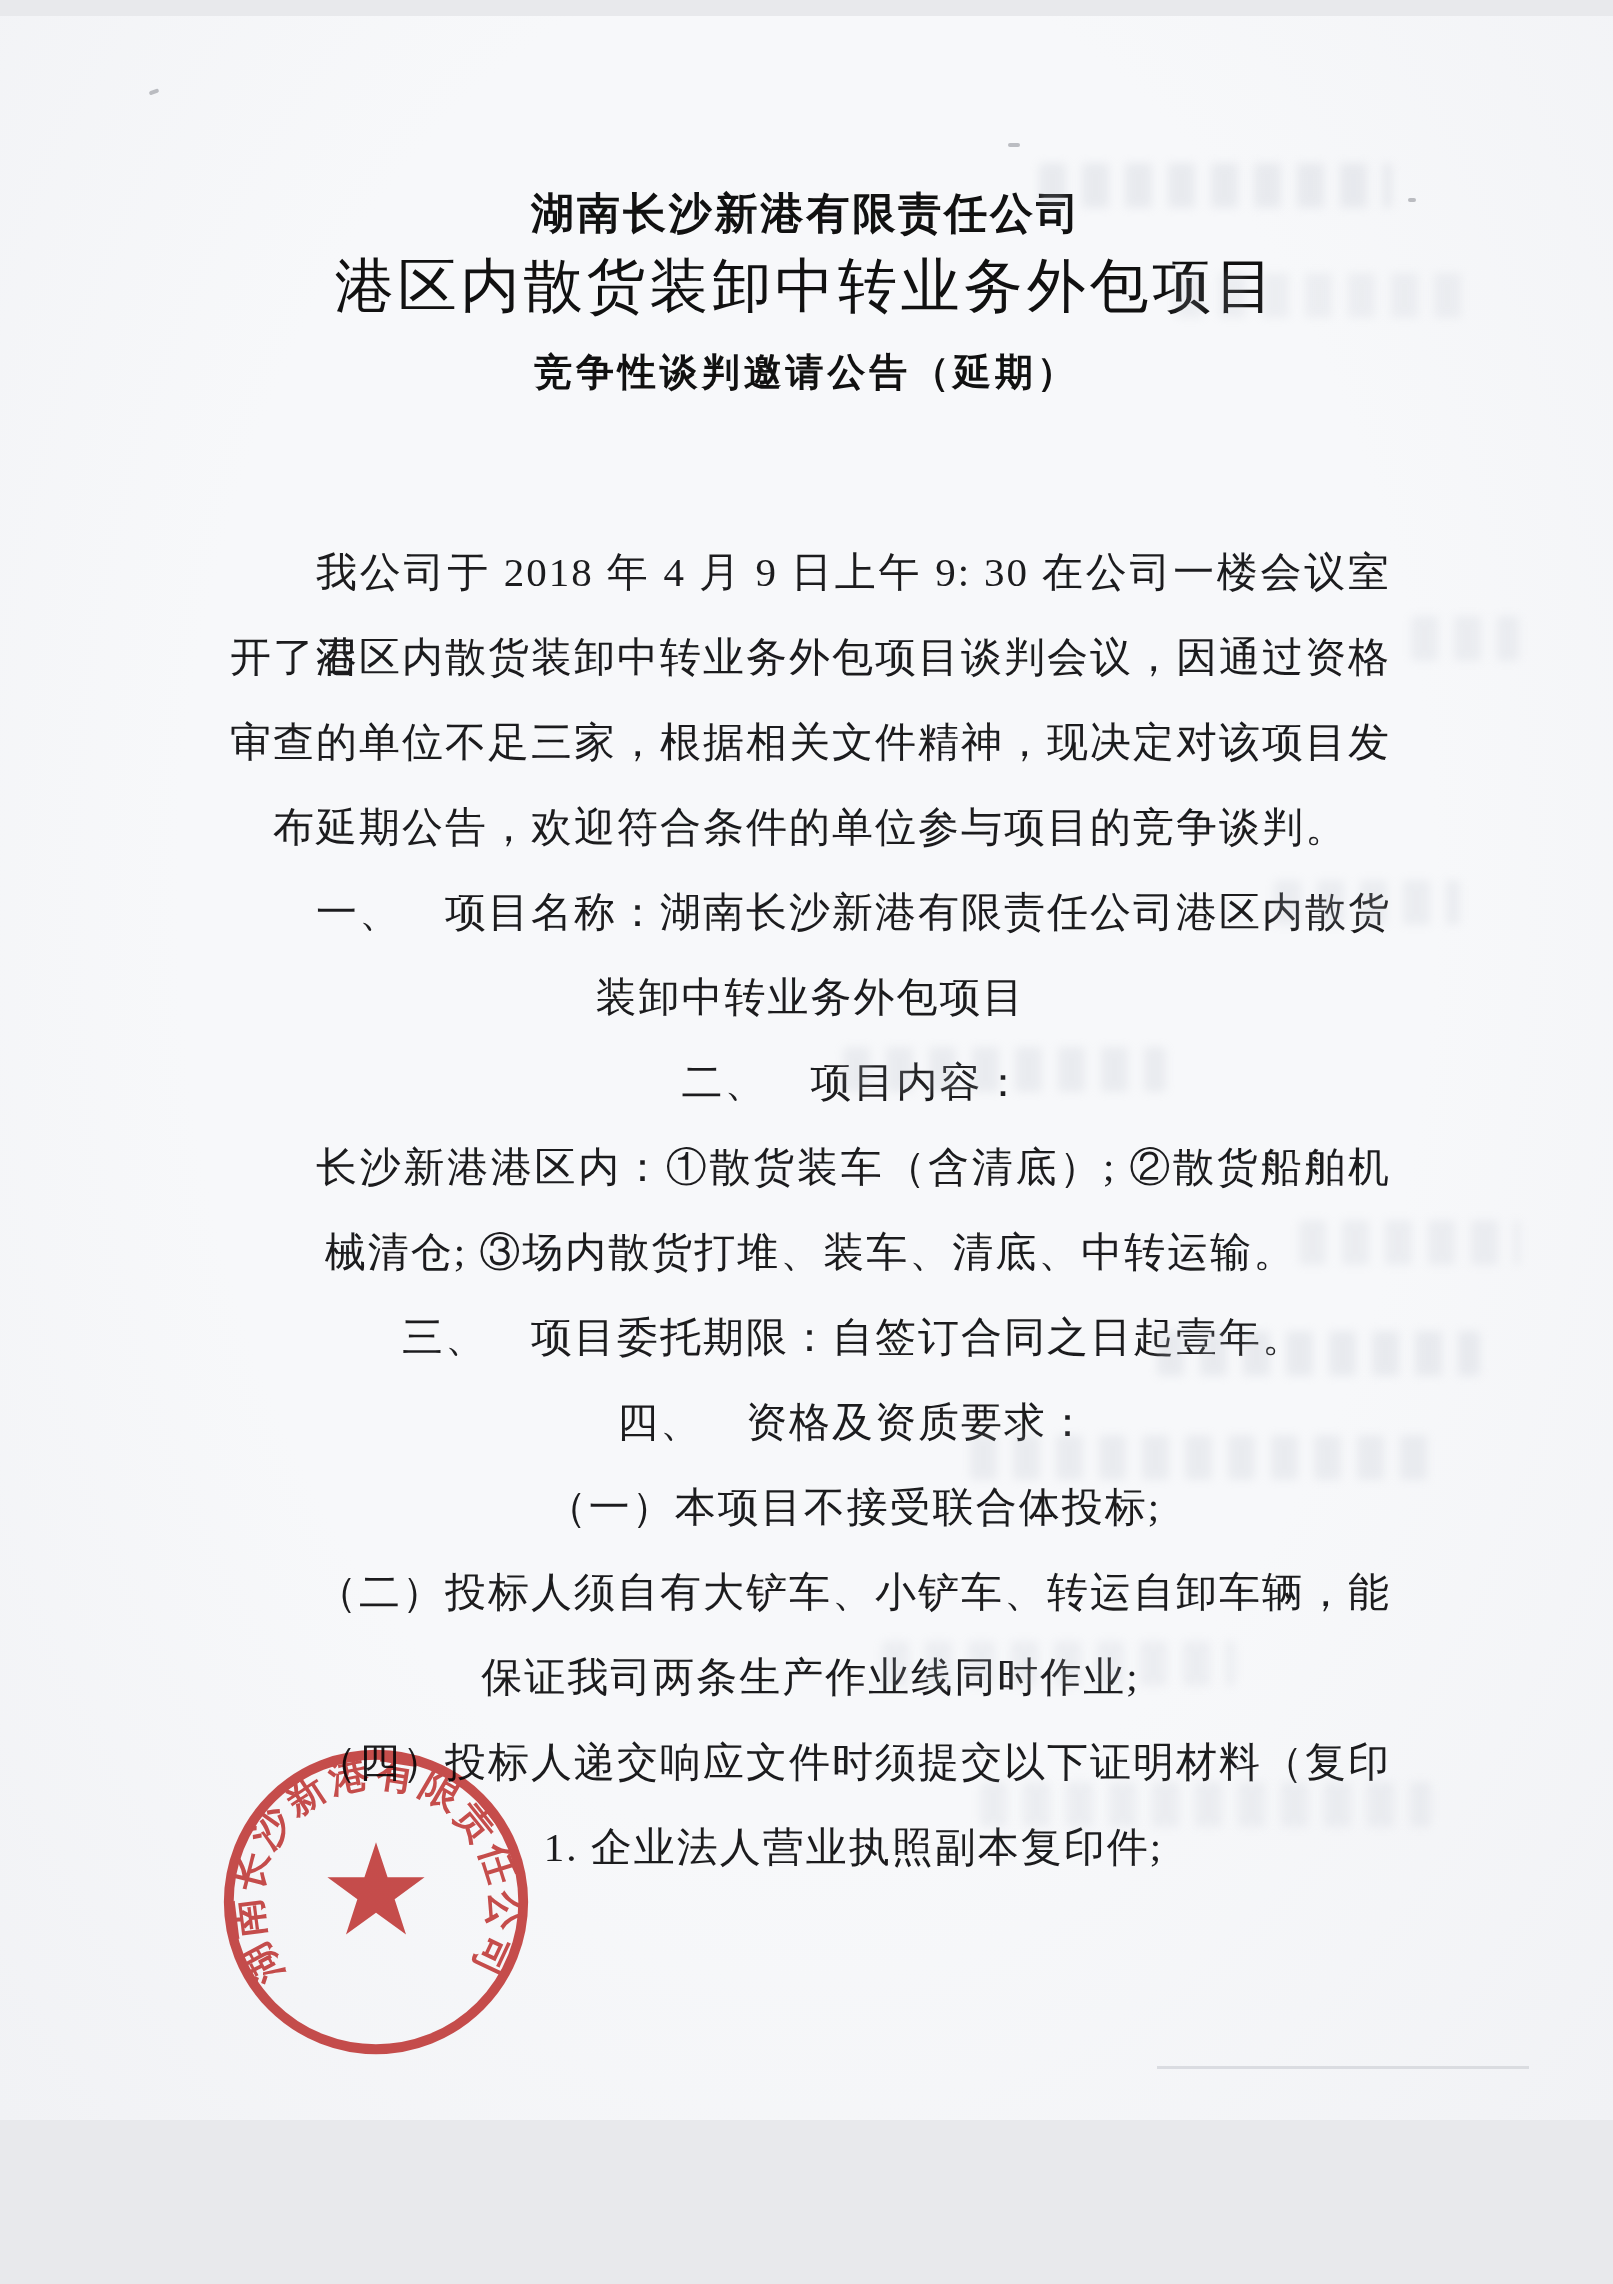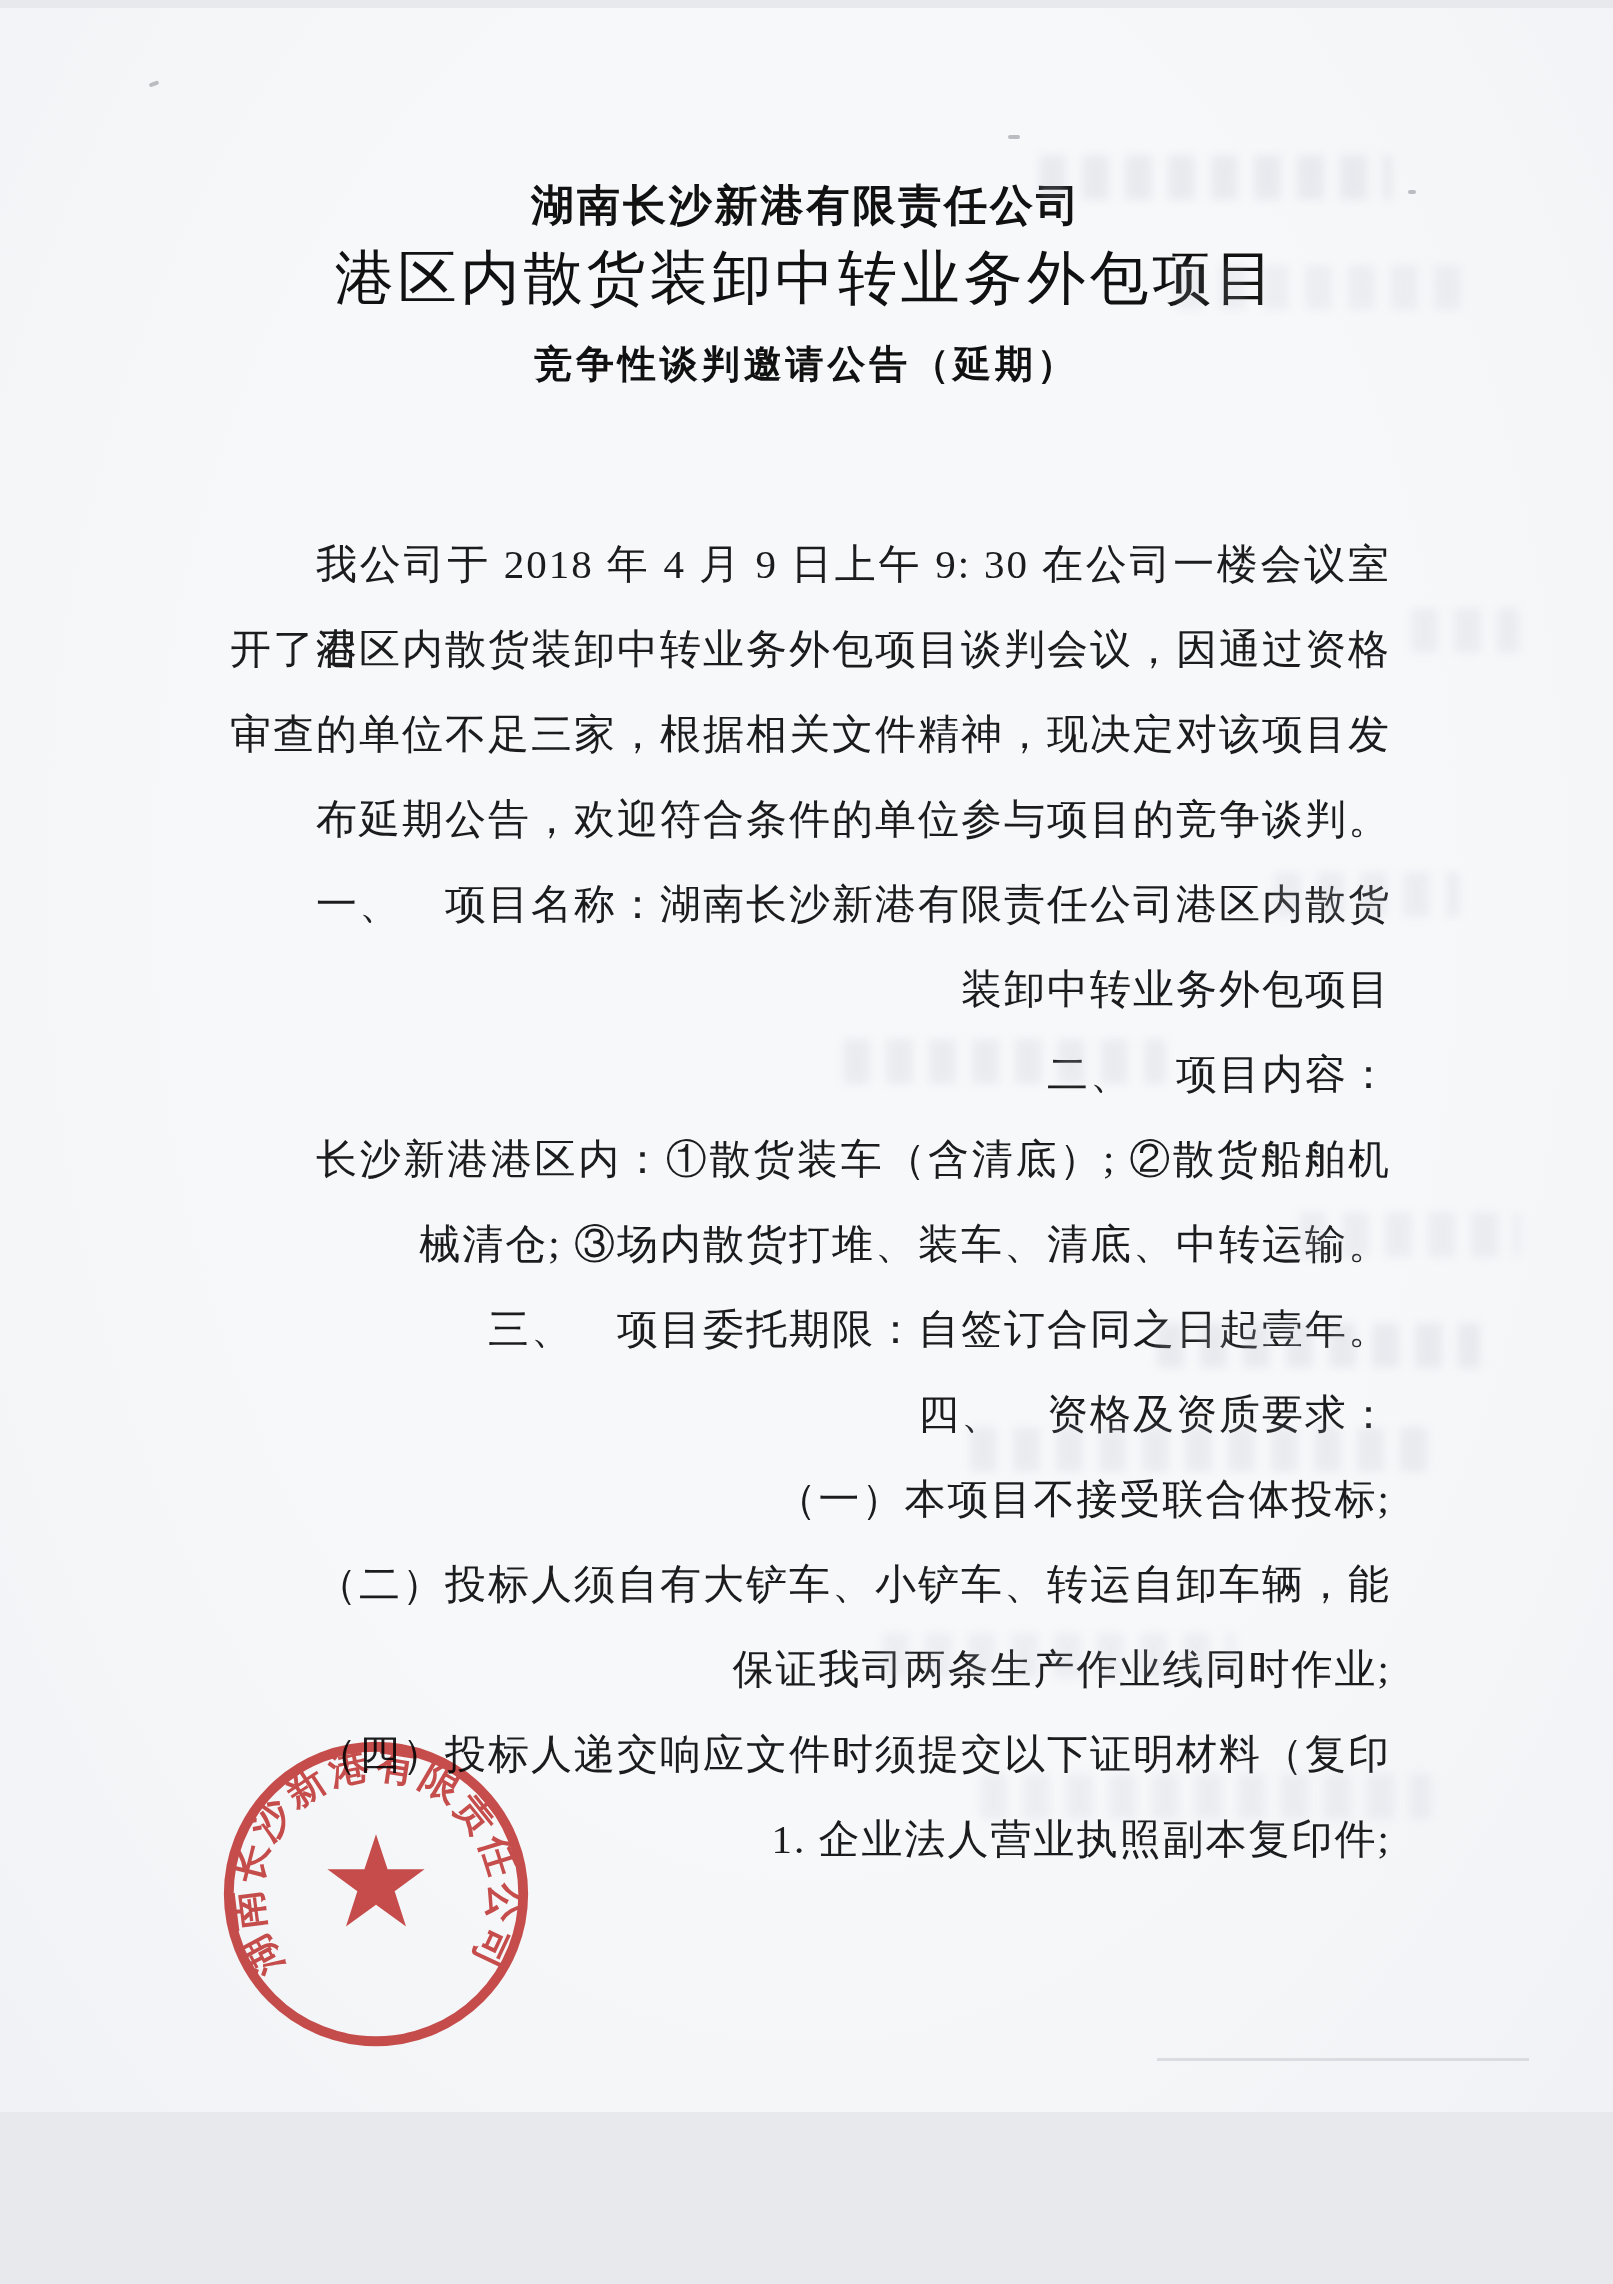"湖南长沙新港有限责任公司" .page { margin: 8px auto -> 16px auto }
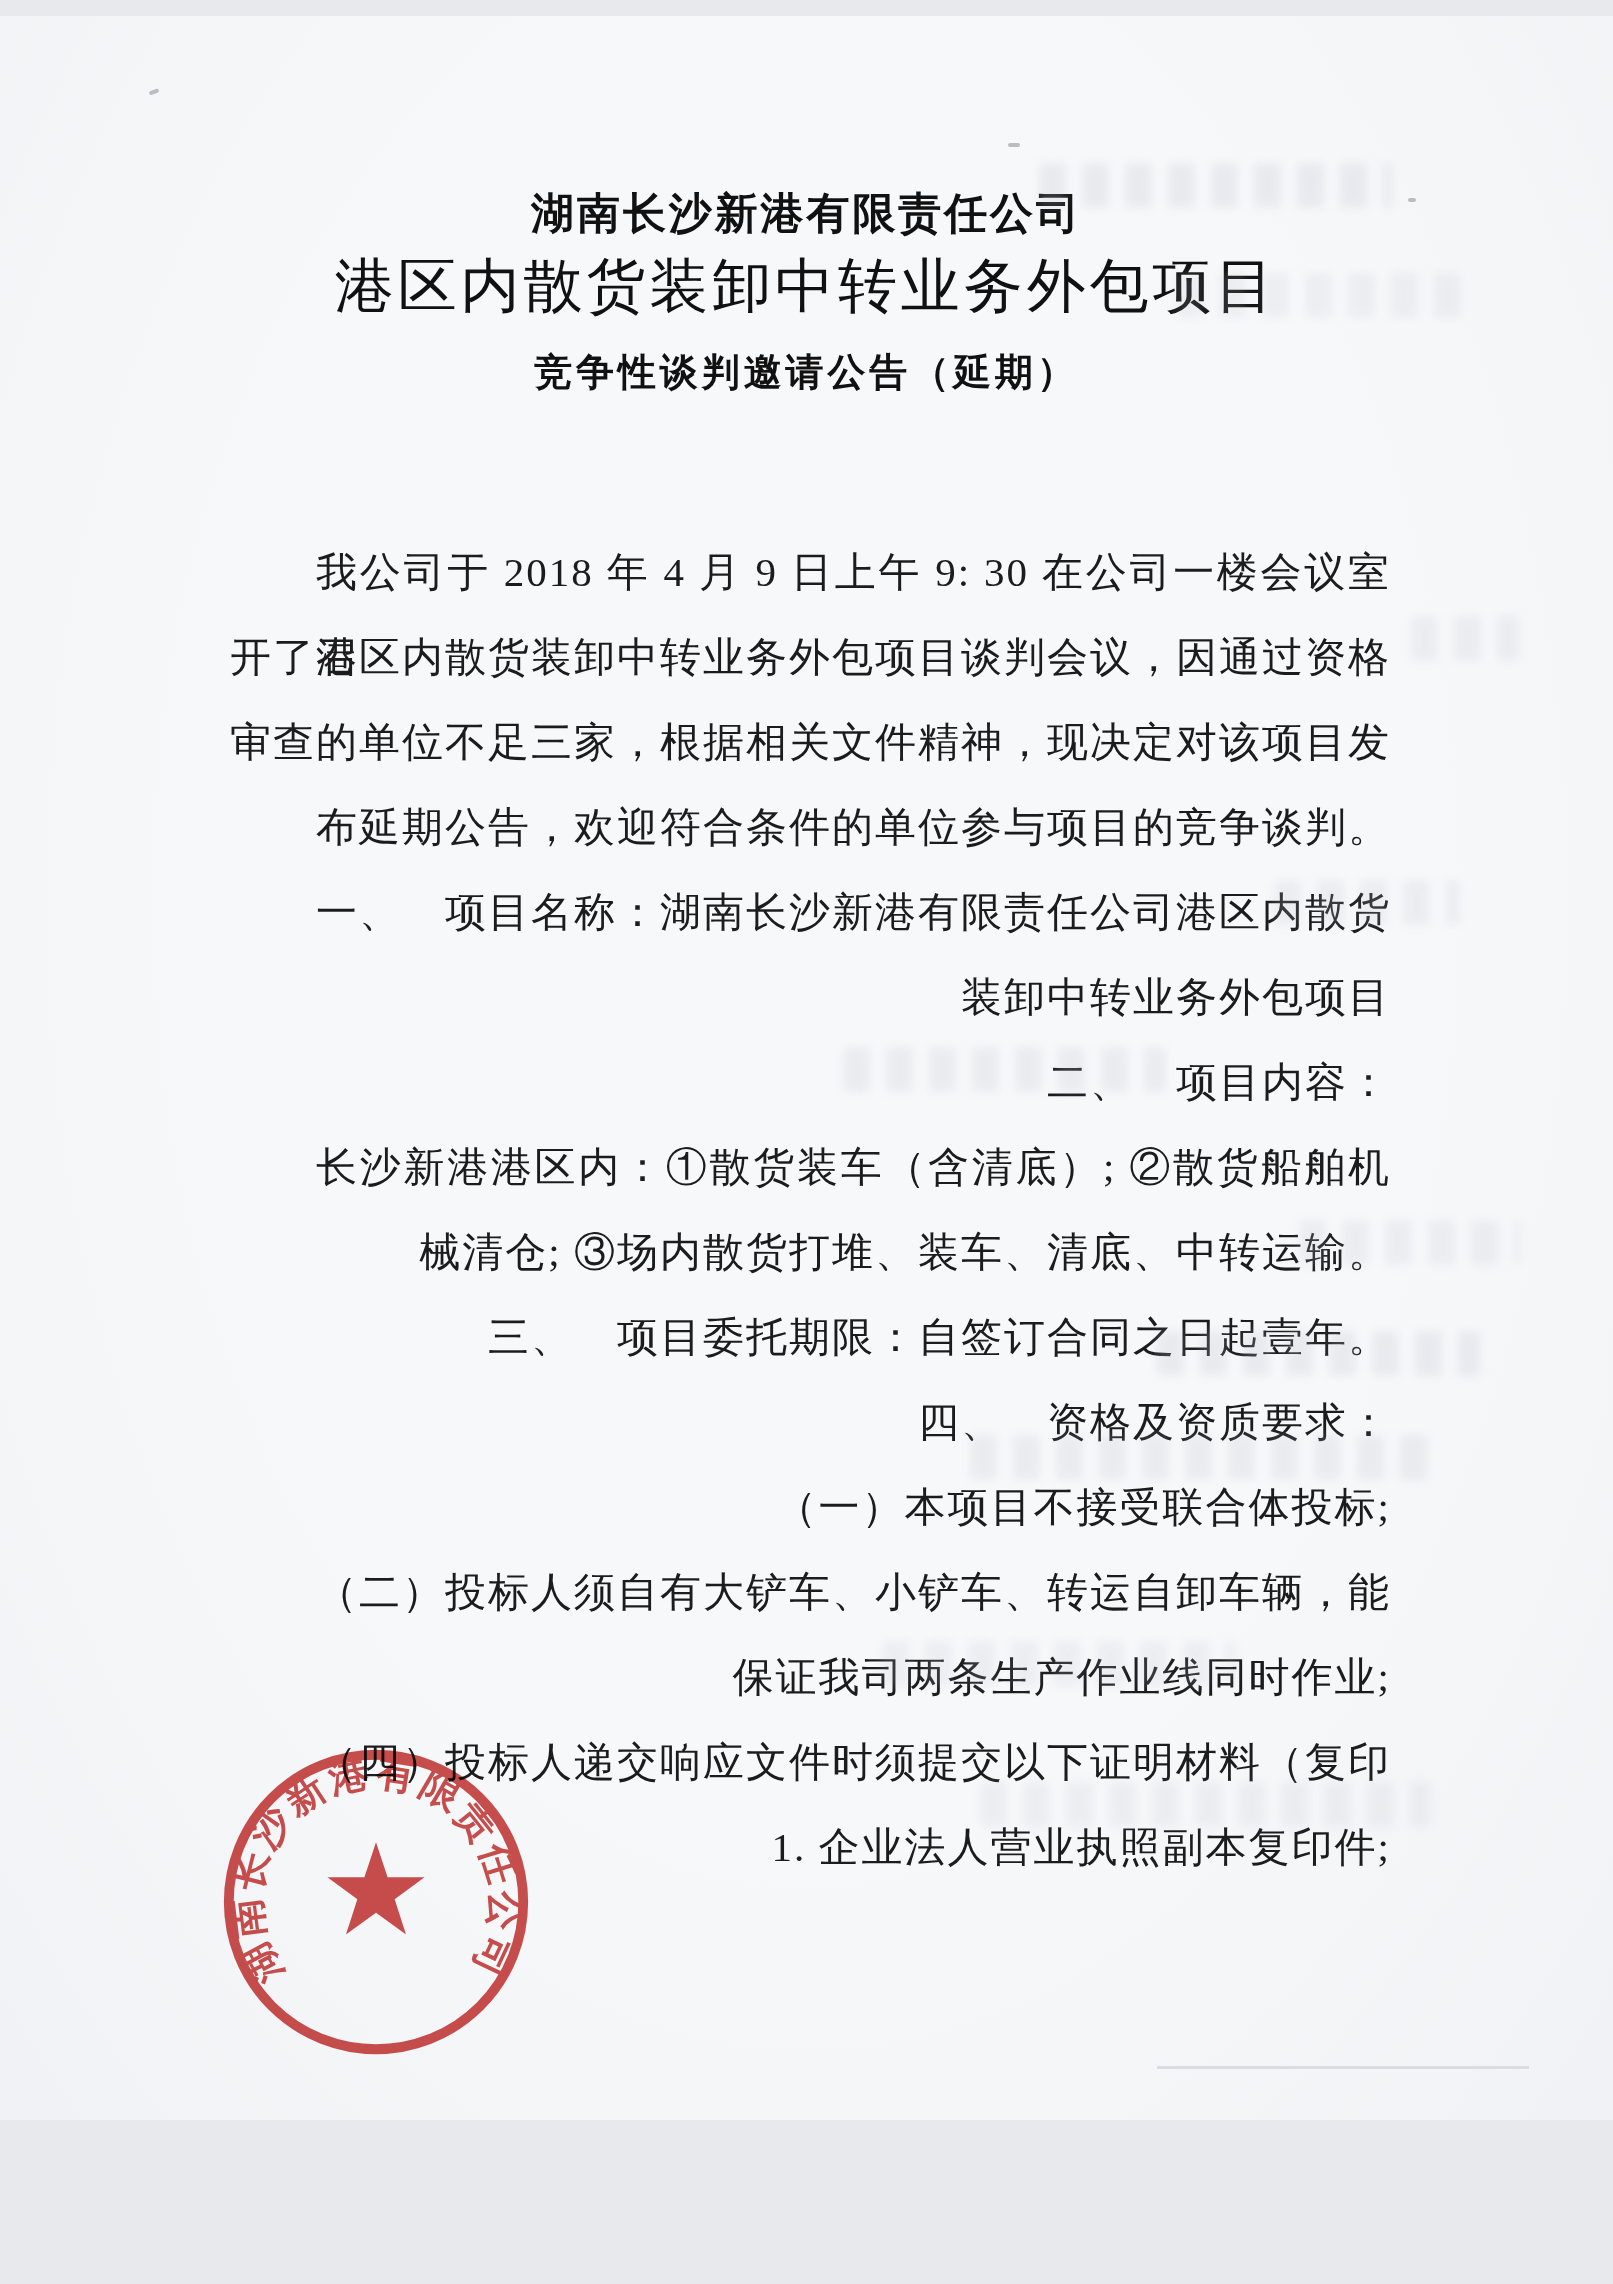"布延期公告，欢迎符合条件的单位参与项目的竞争谈判。" .ln { text-align: right -> center }
